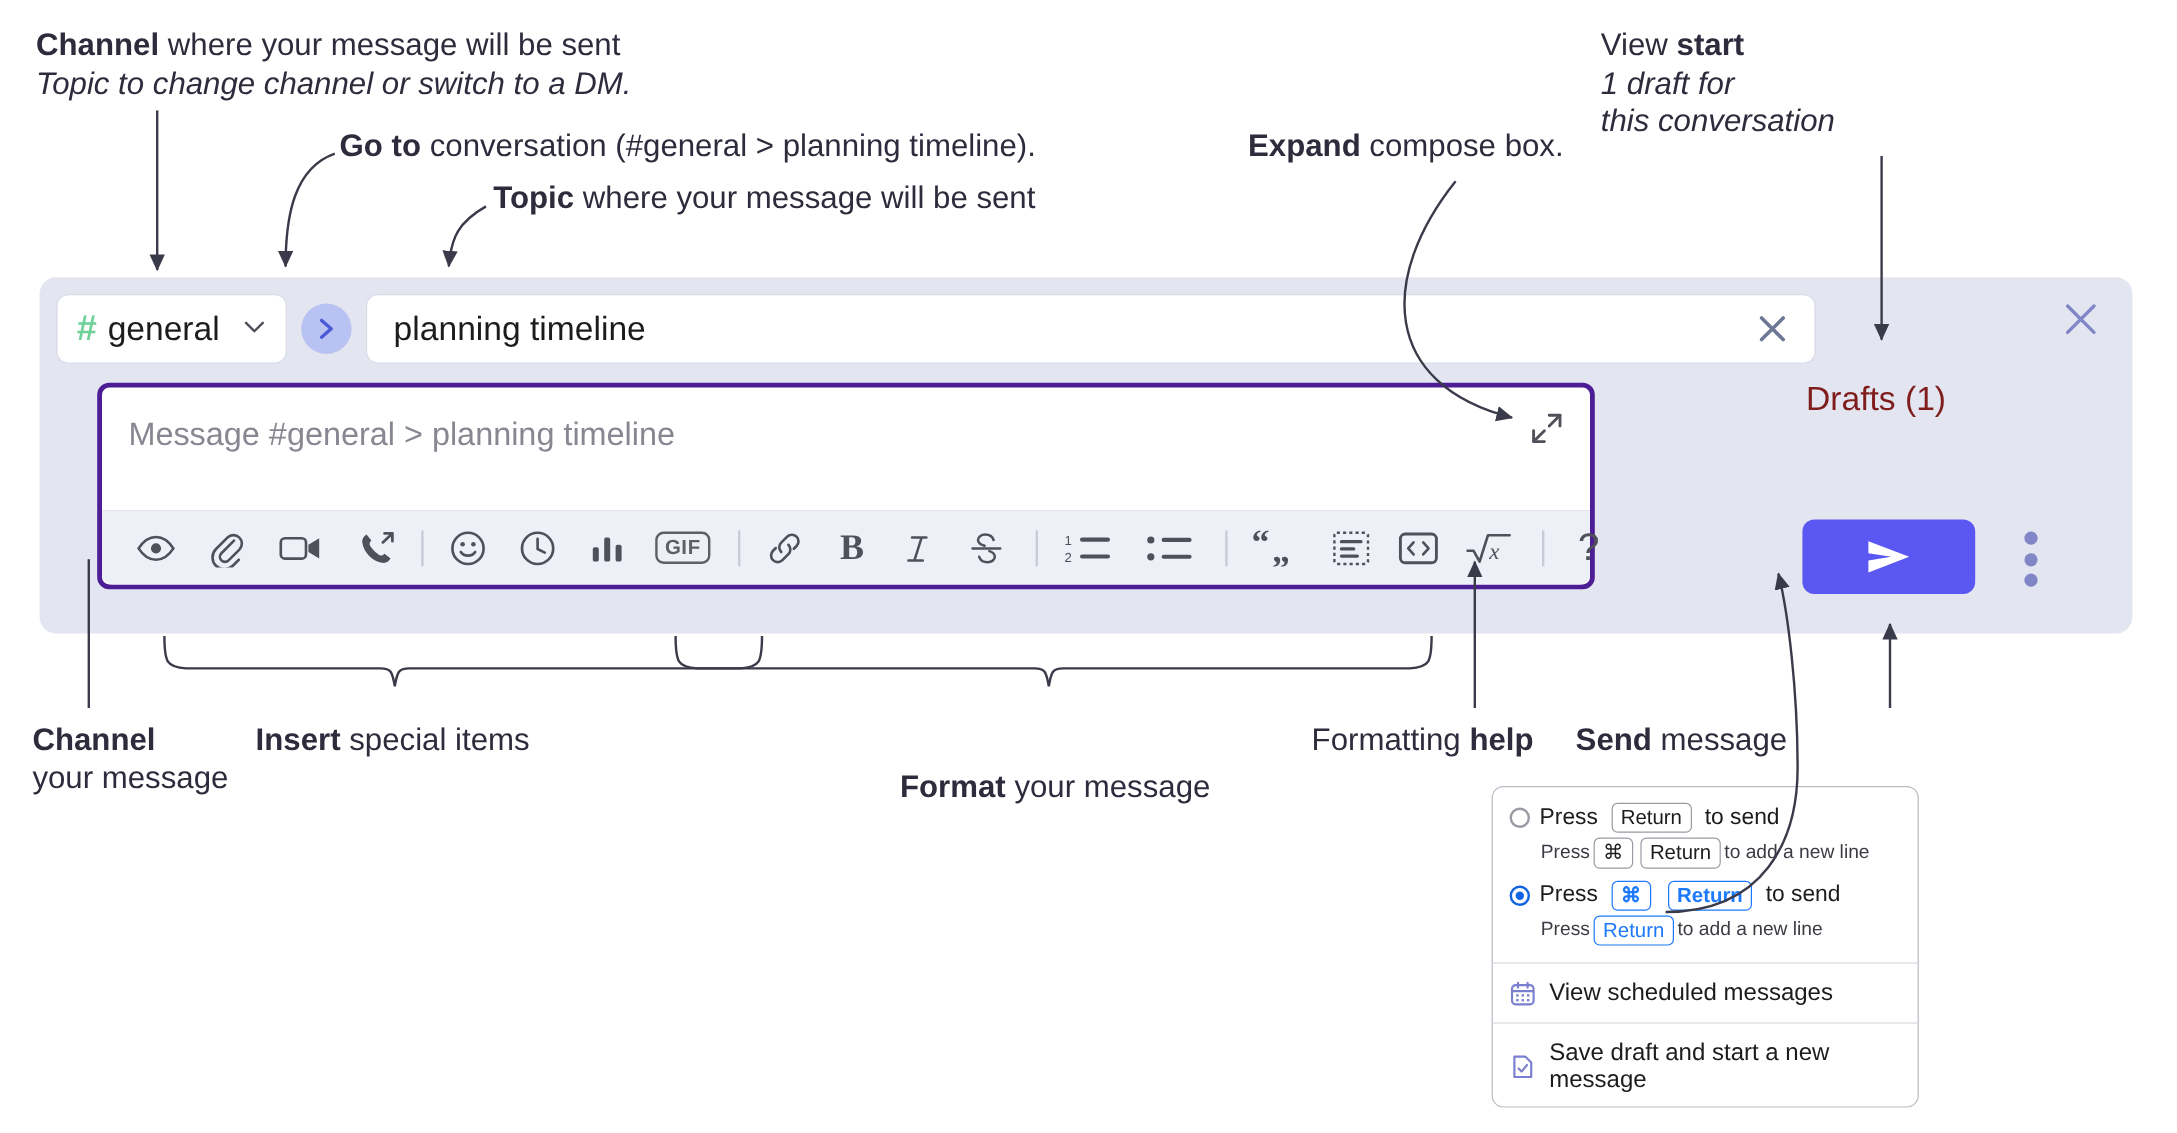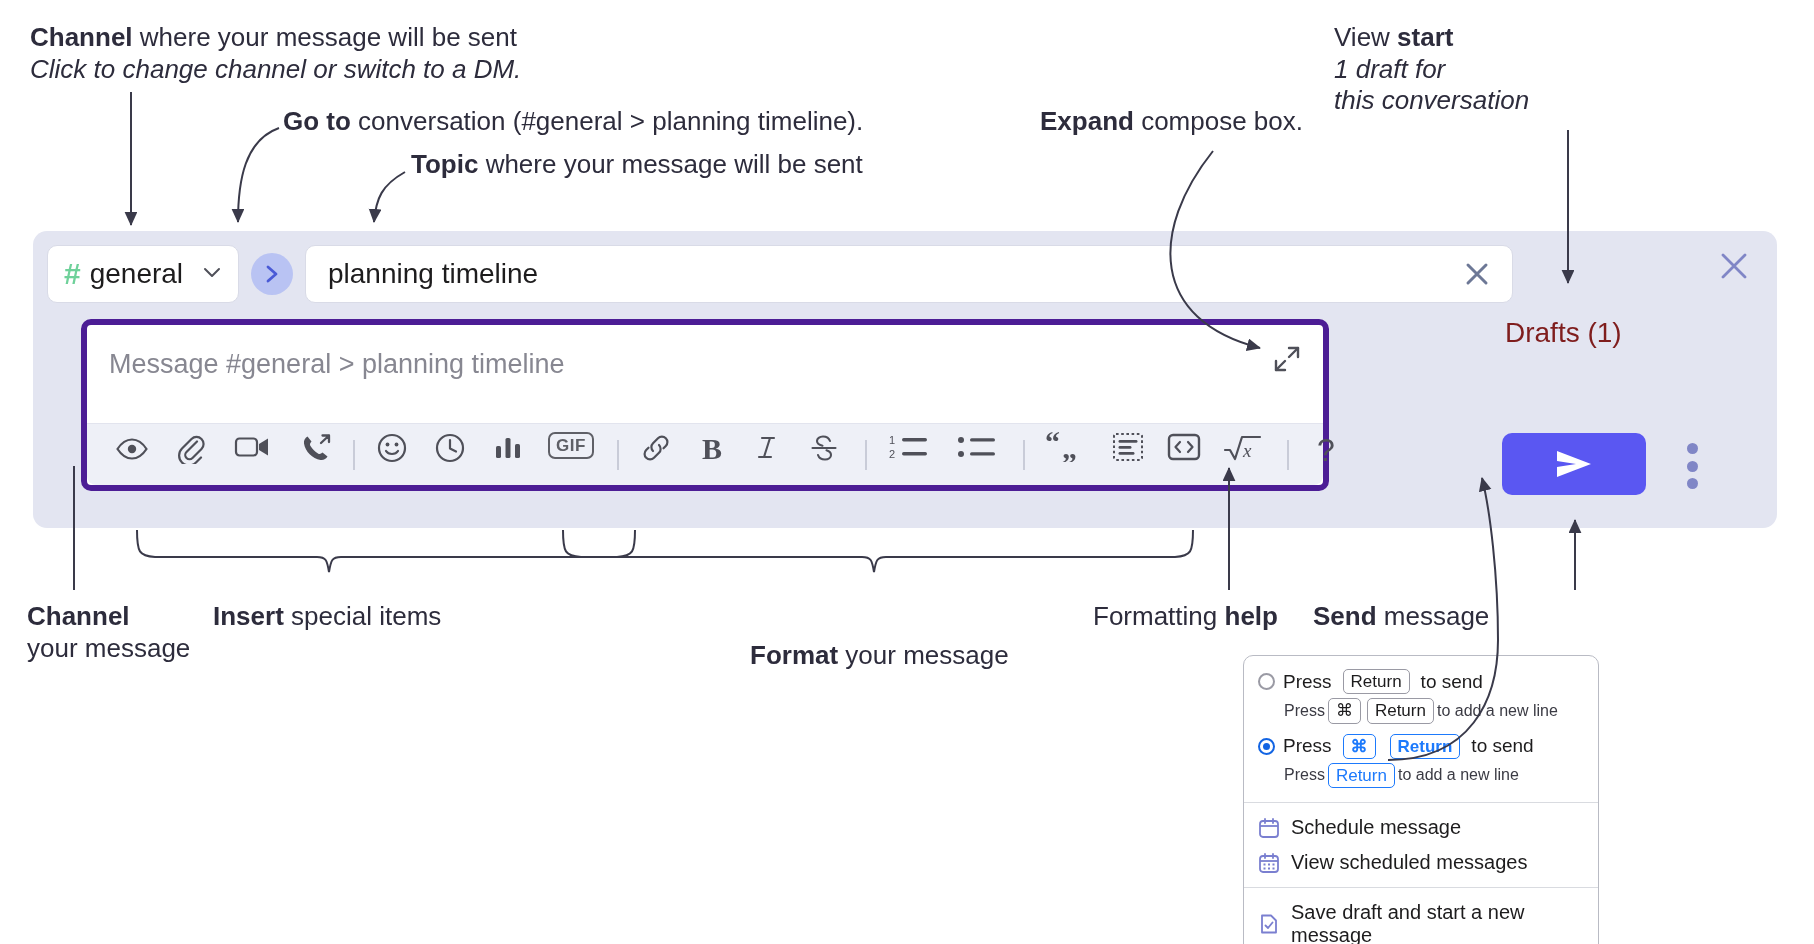"Click to change channel or" span.it { text: Click -> Topic }
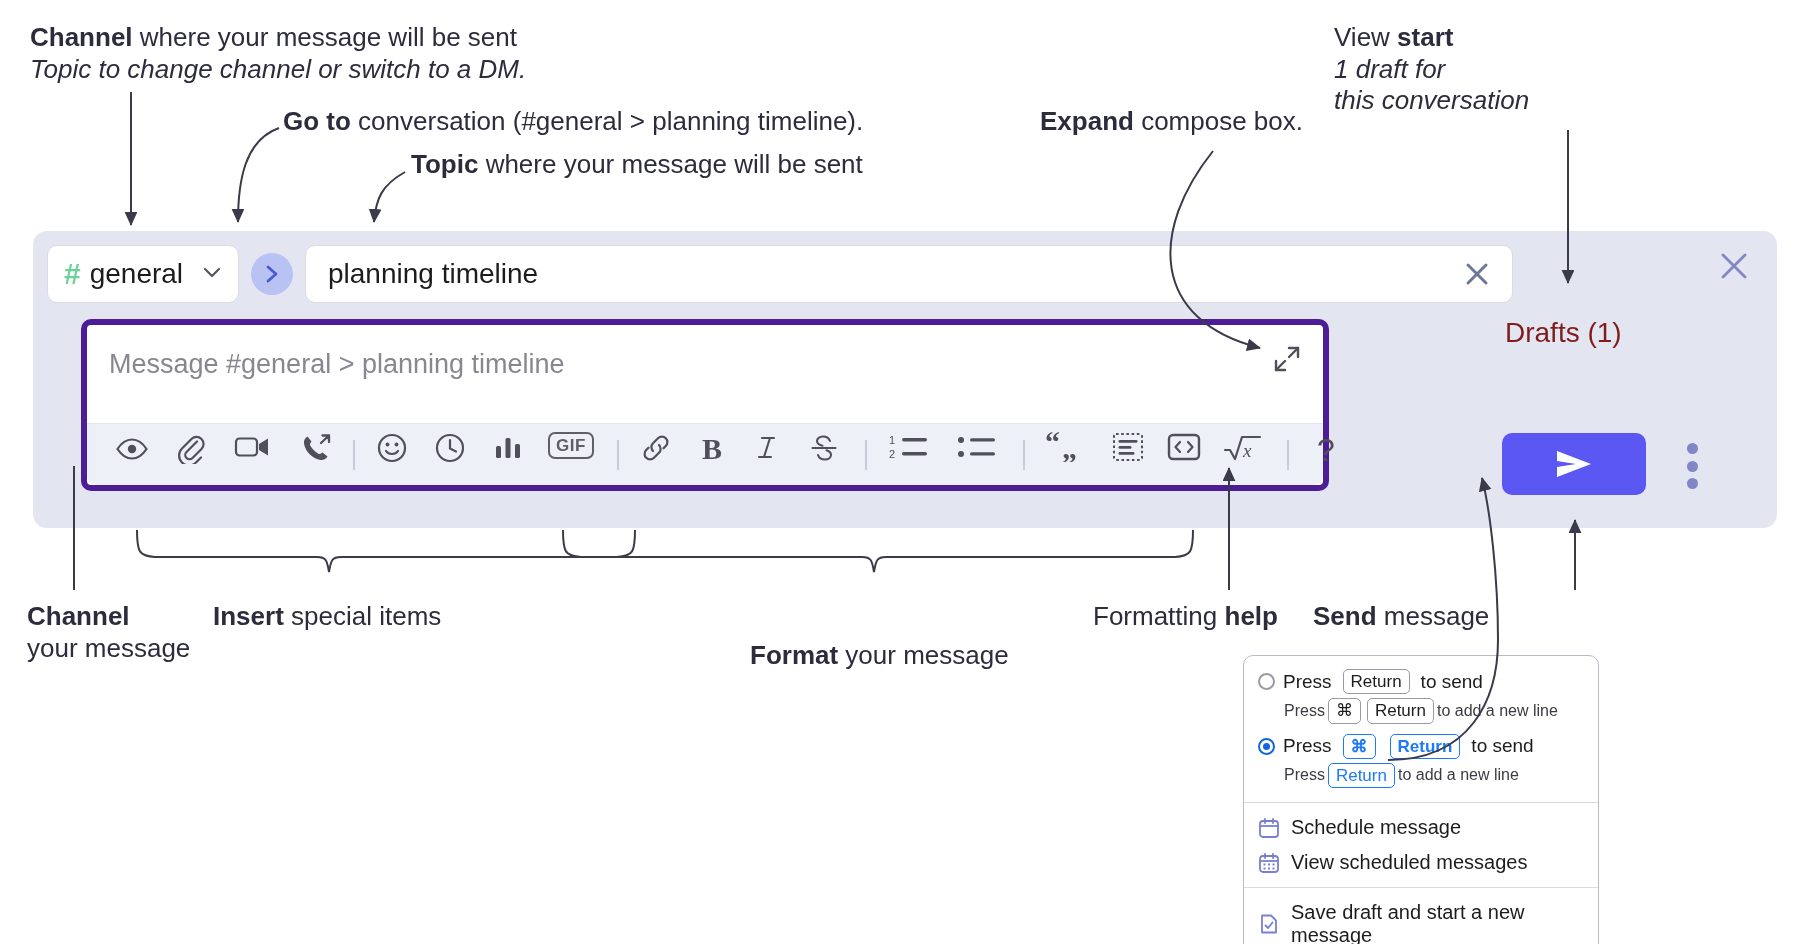"Message #general > planning timeline" .msgbox { border: 6px solid #4c1d95 -> 4px solid #4c1d95 }
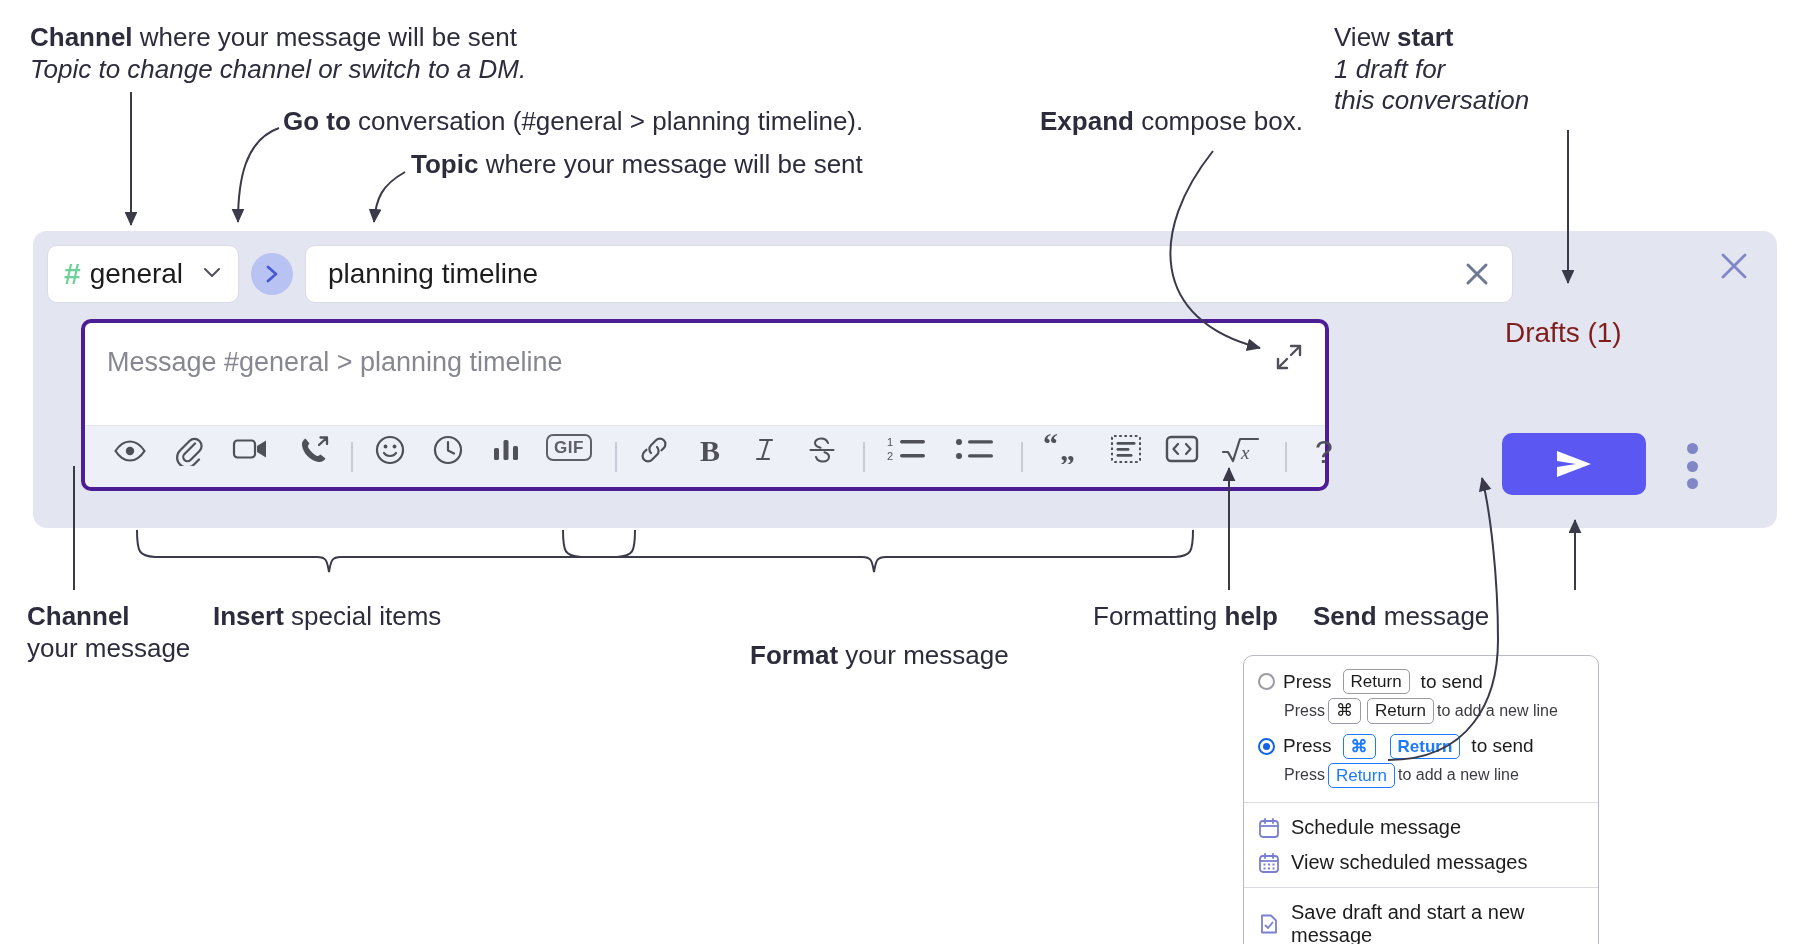"GIF" .tb { align-items: flex-start -> center }
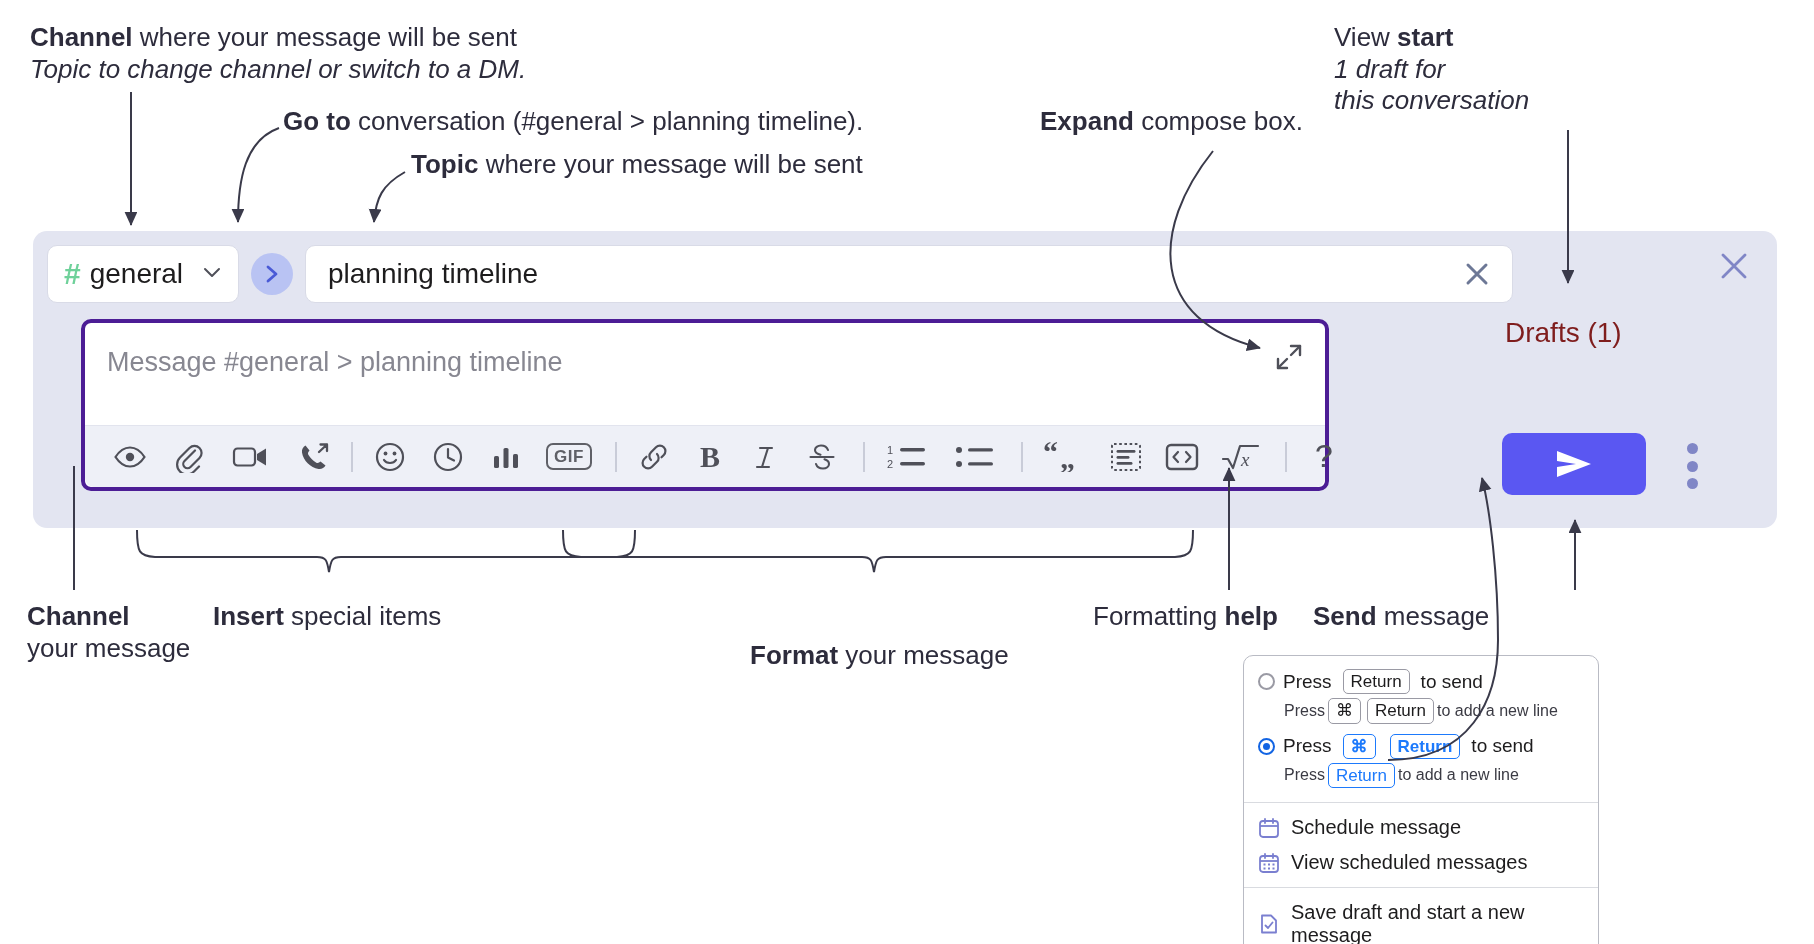"Schedule message" div.menu-item { html: <div> <span> <svg> <rect></rect> <path></path> <path></path> </svg> </span> <span>Schedule message</span> </div> -> none }
